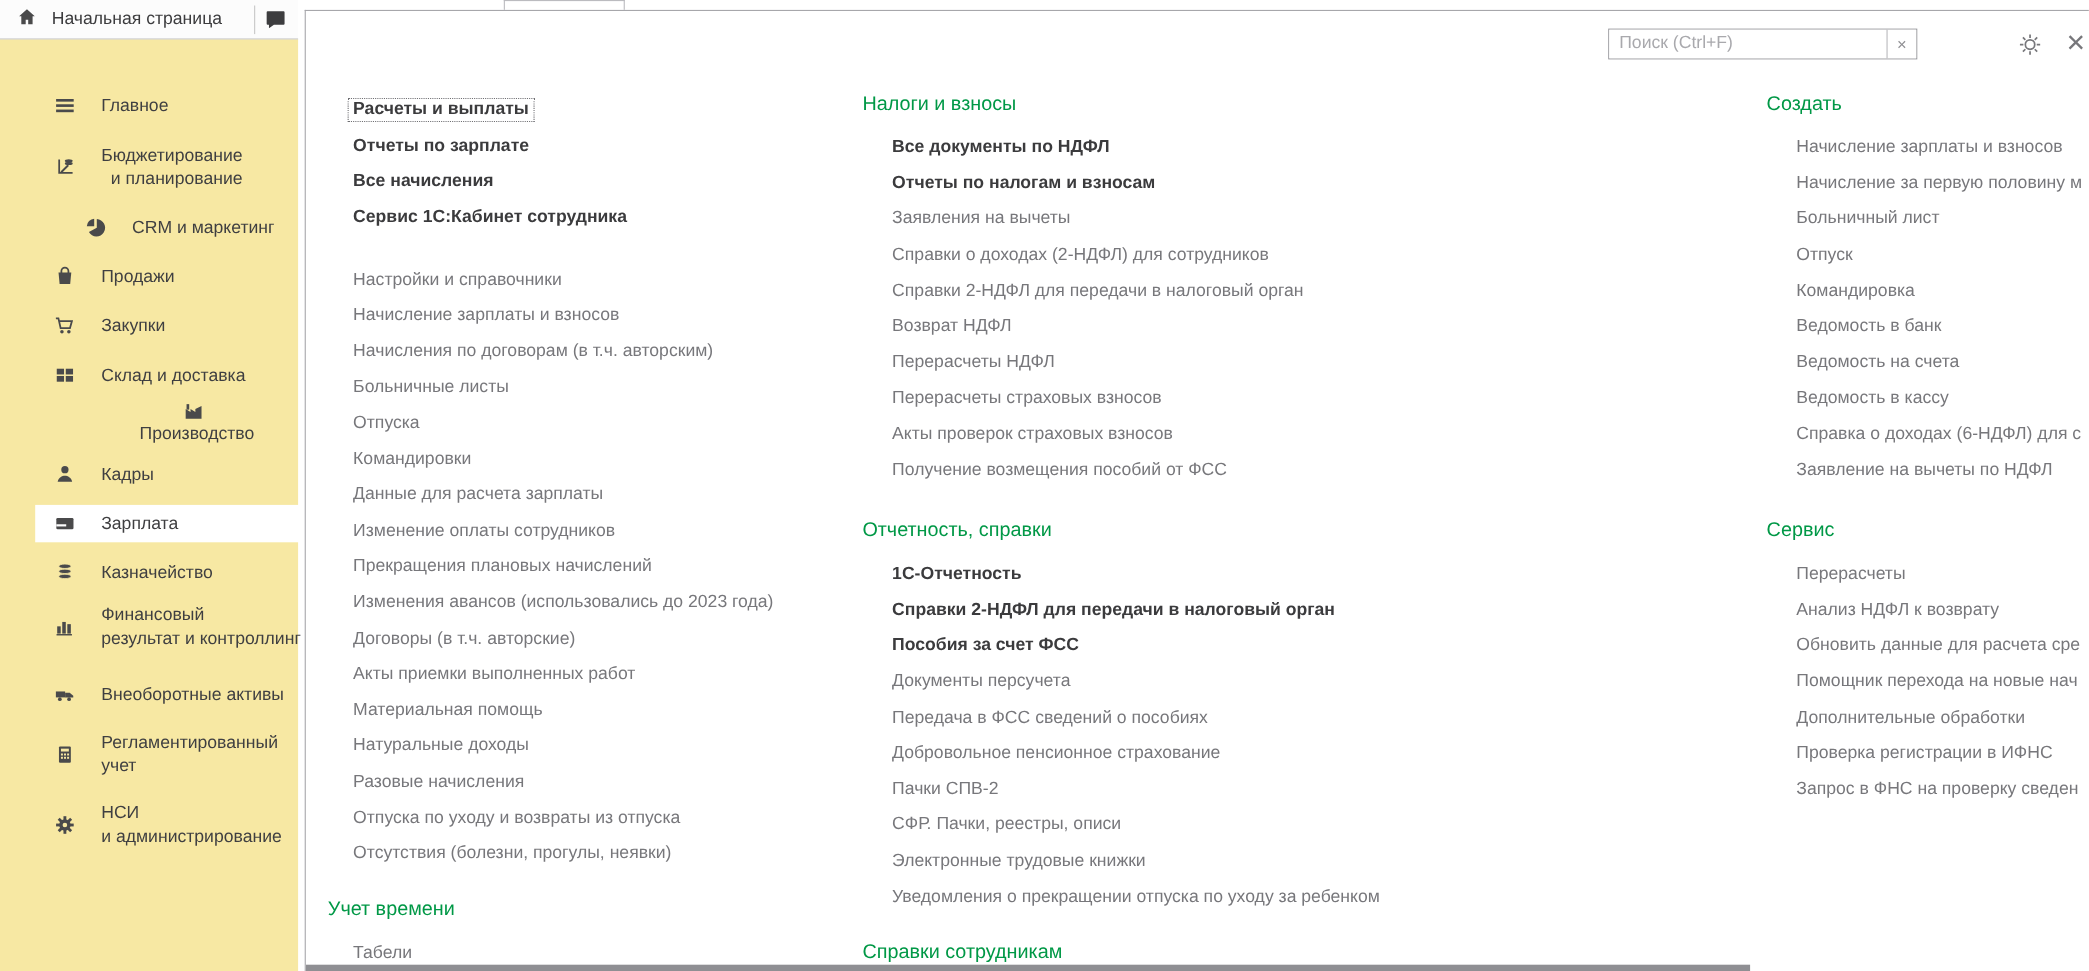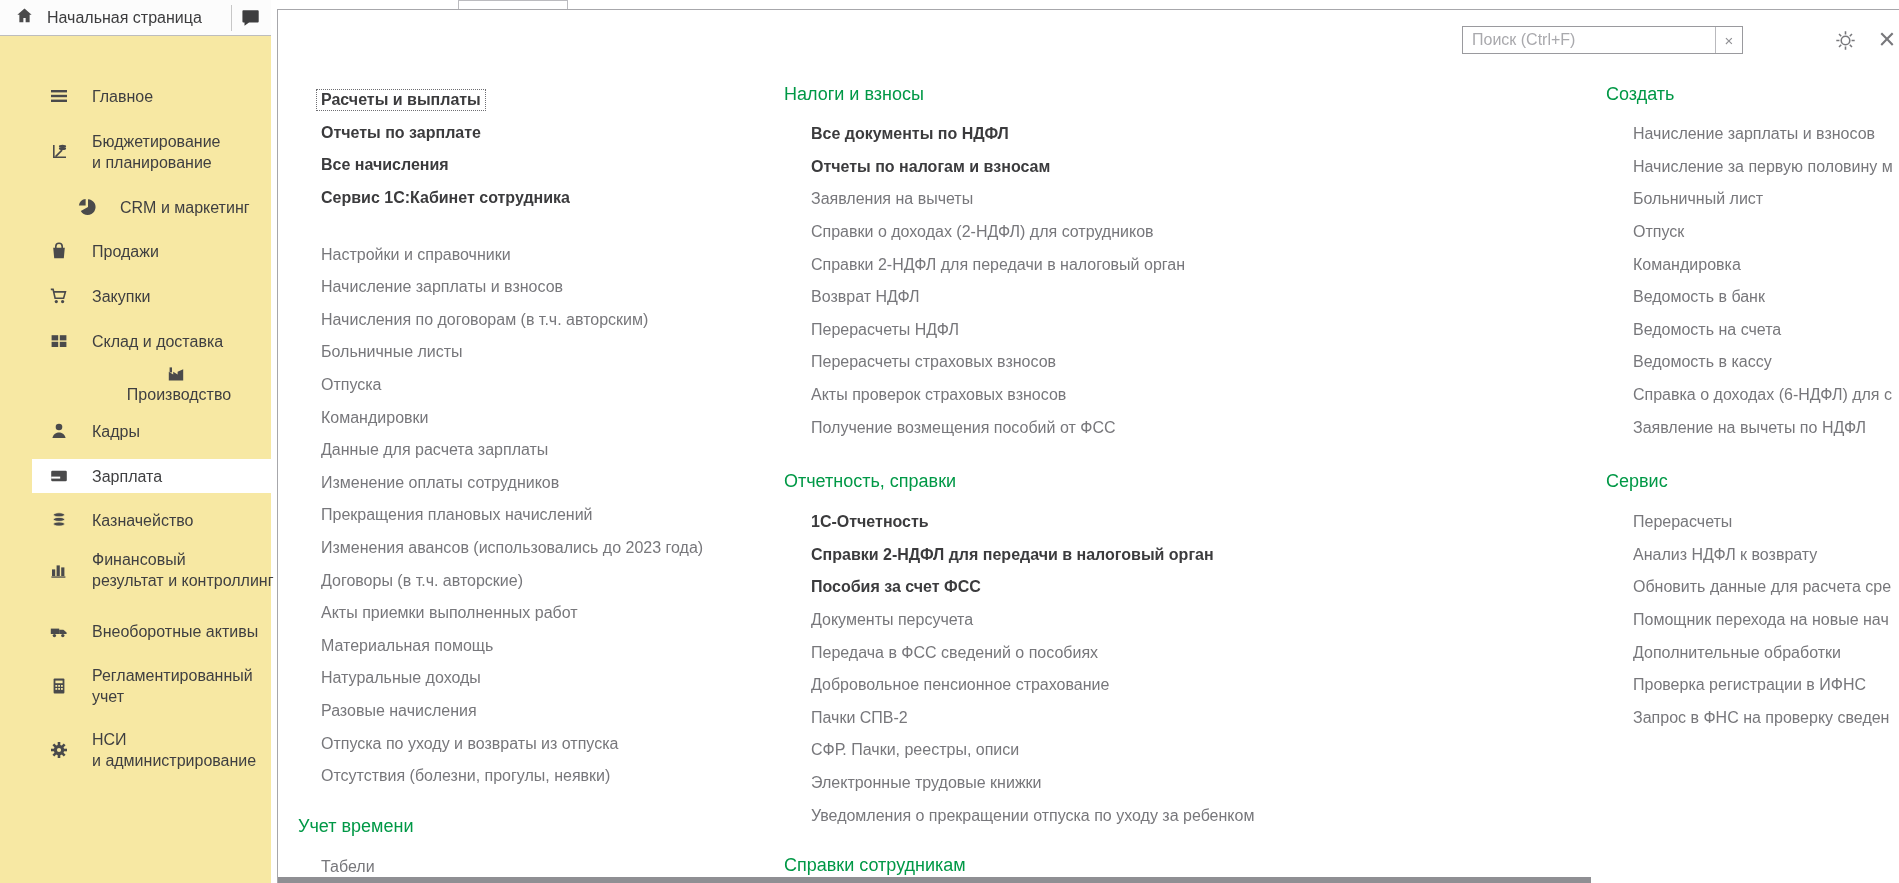"Бюджетирование" div.side-item { text-align: none -> right }
